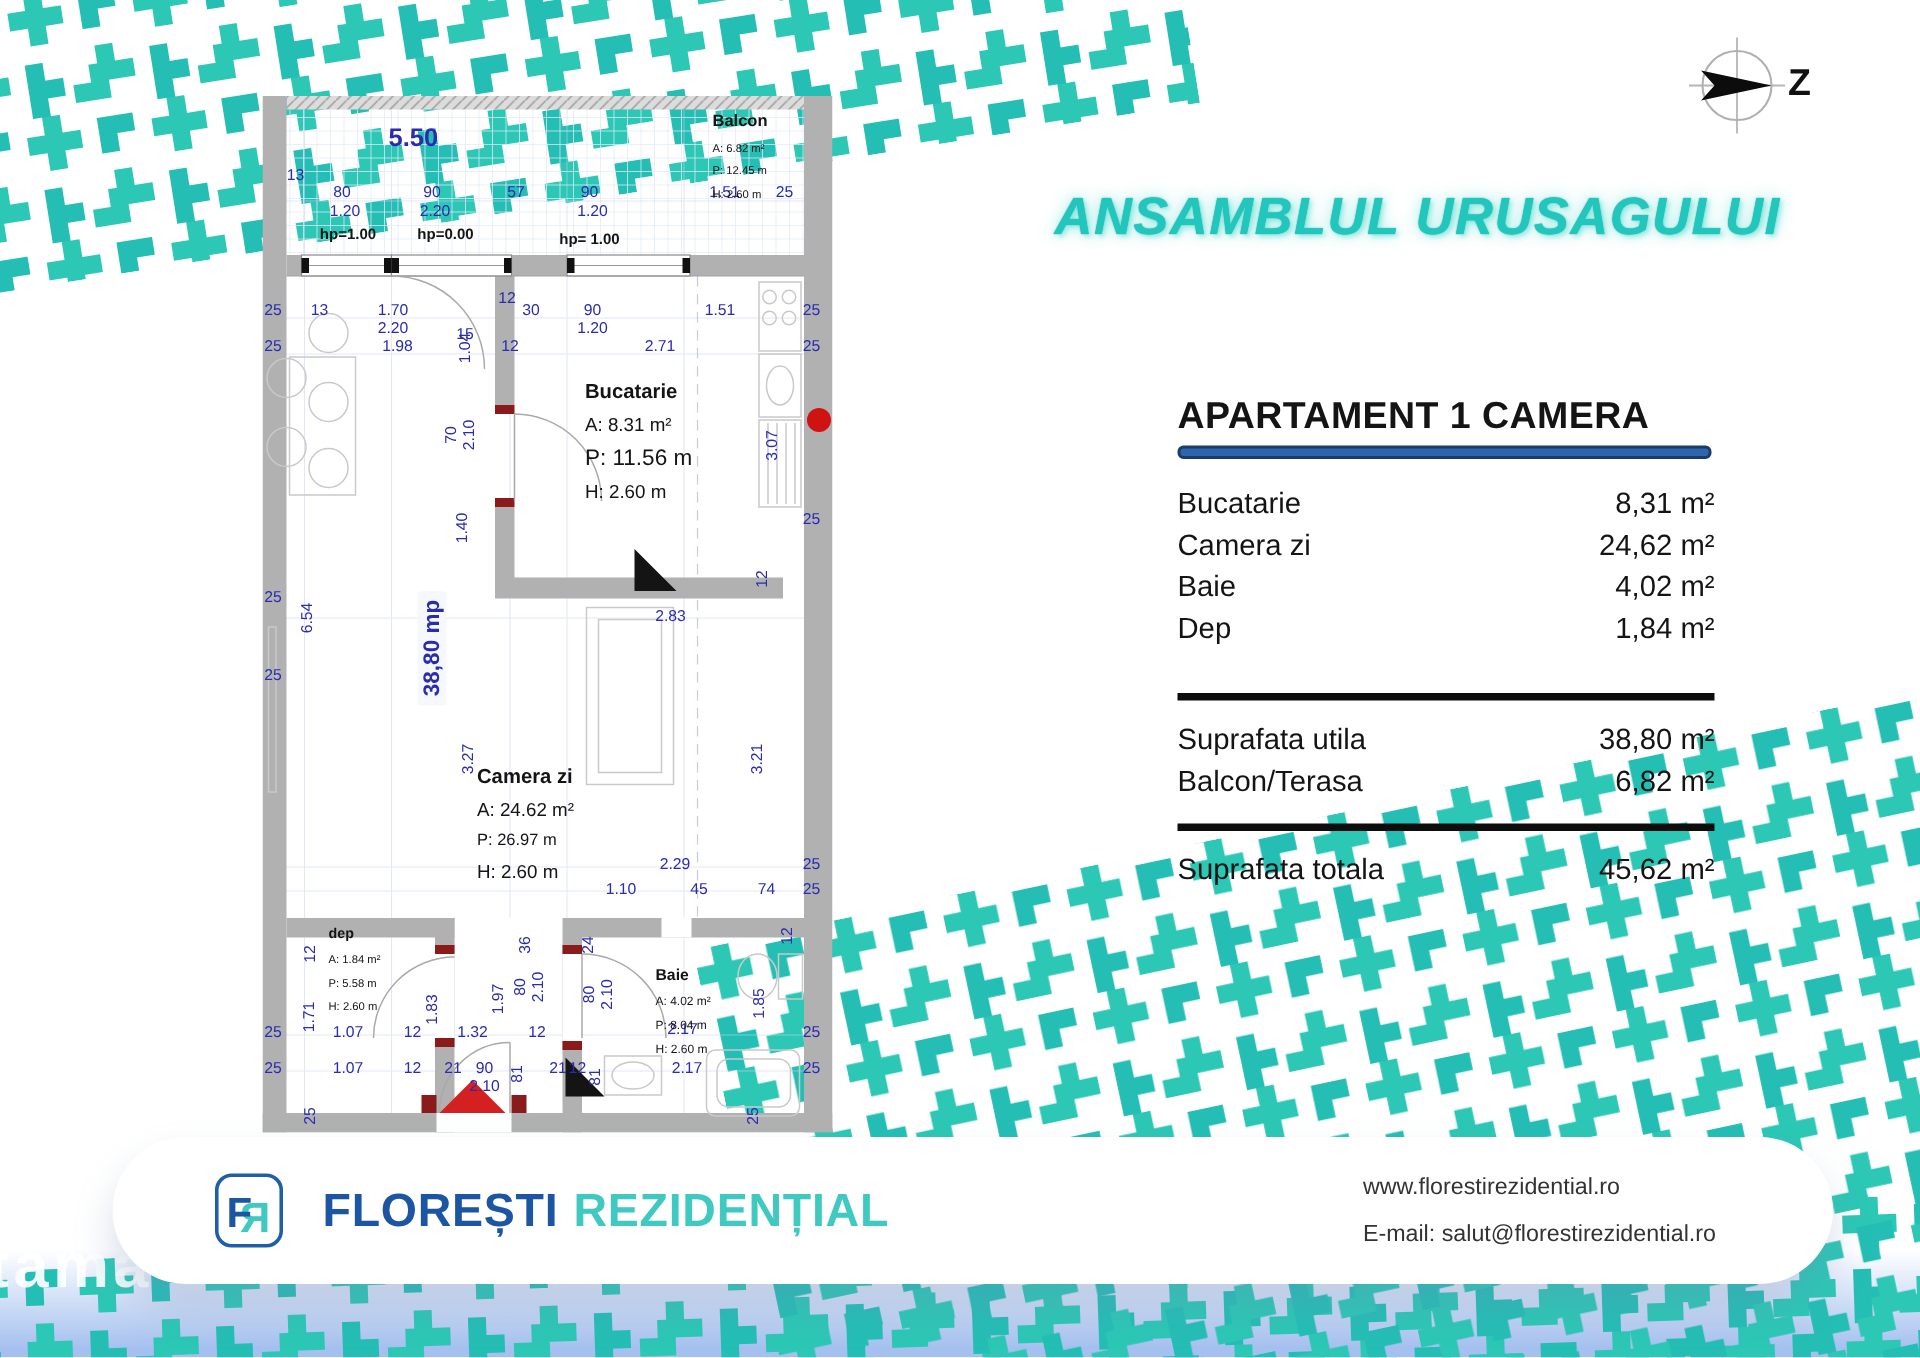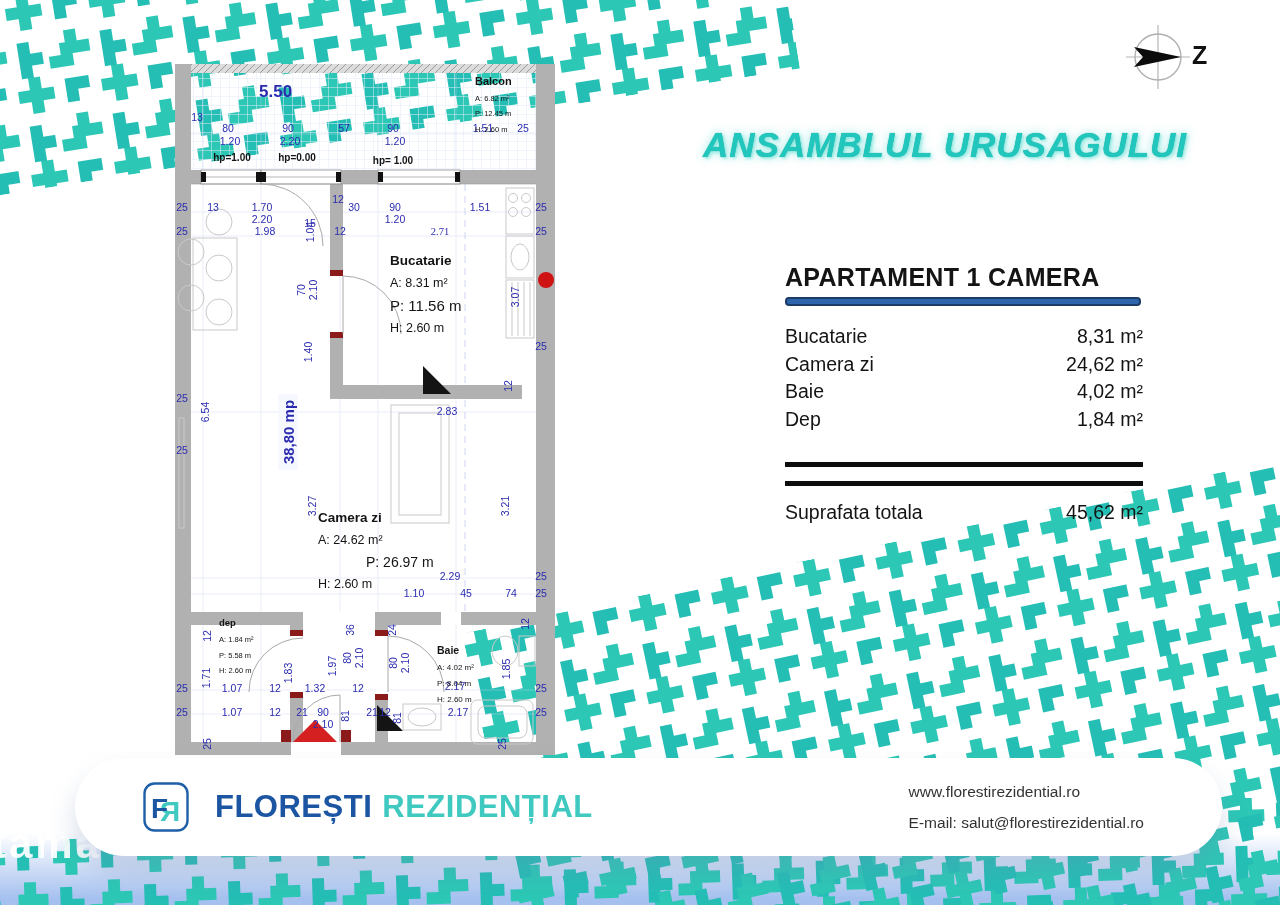"2.71" span.dim { font-family: Liberation Serif, serif -> none }
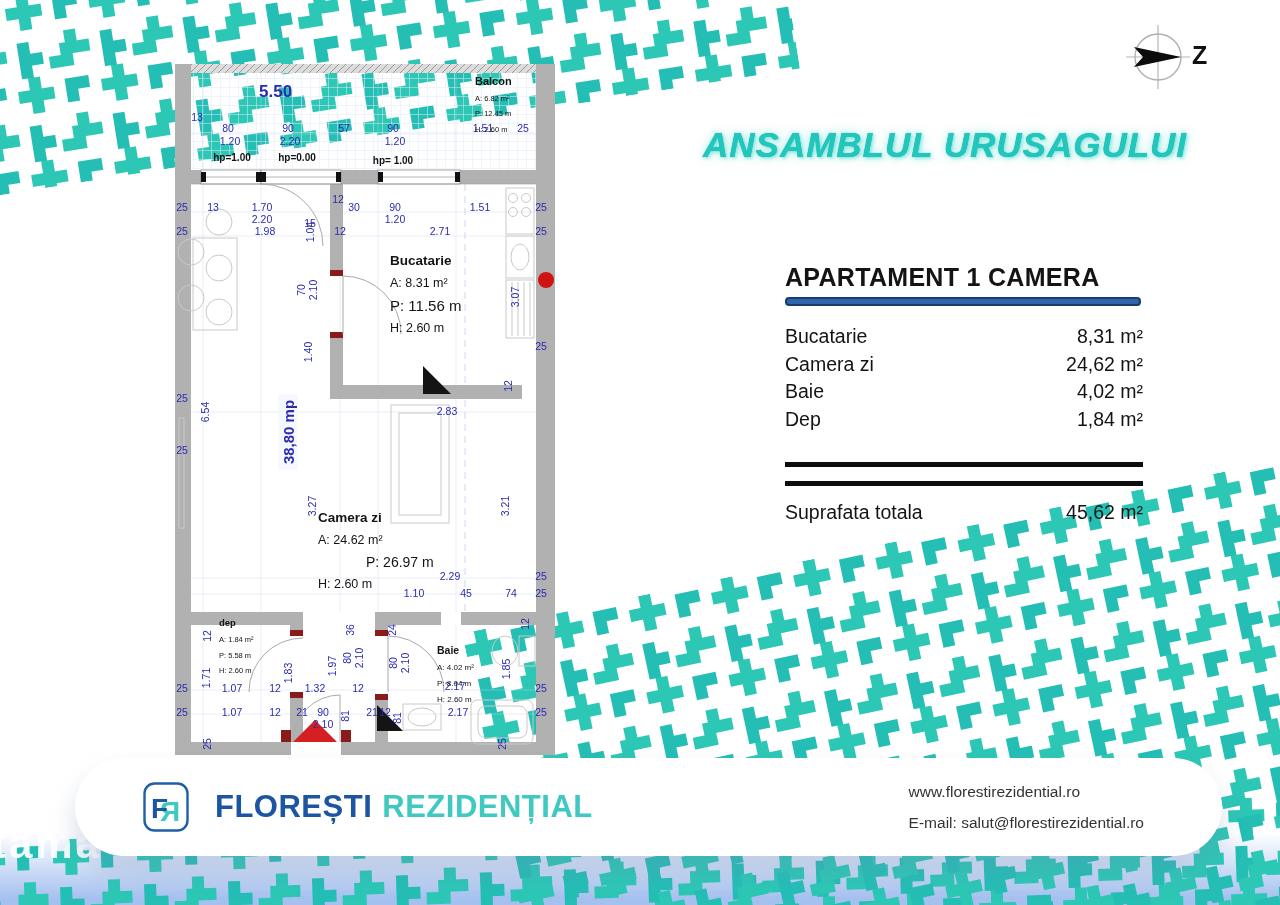"Suprafata utila" div.subtotal-list { html: none -> <div> <div> <span>Suprafata utila</span> <span>38,80 m²</span> </div> <div> <span>Balcon/Terasa</span> <span>6,82 m²</span> </div> </div> }
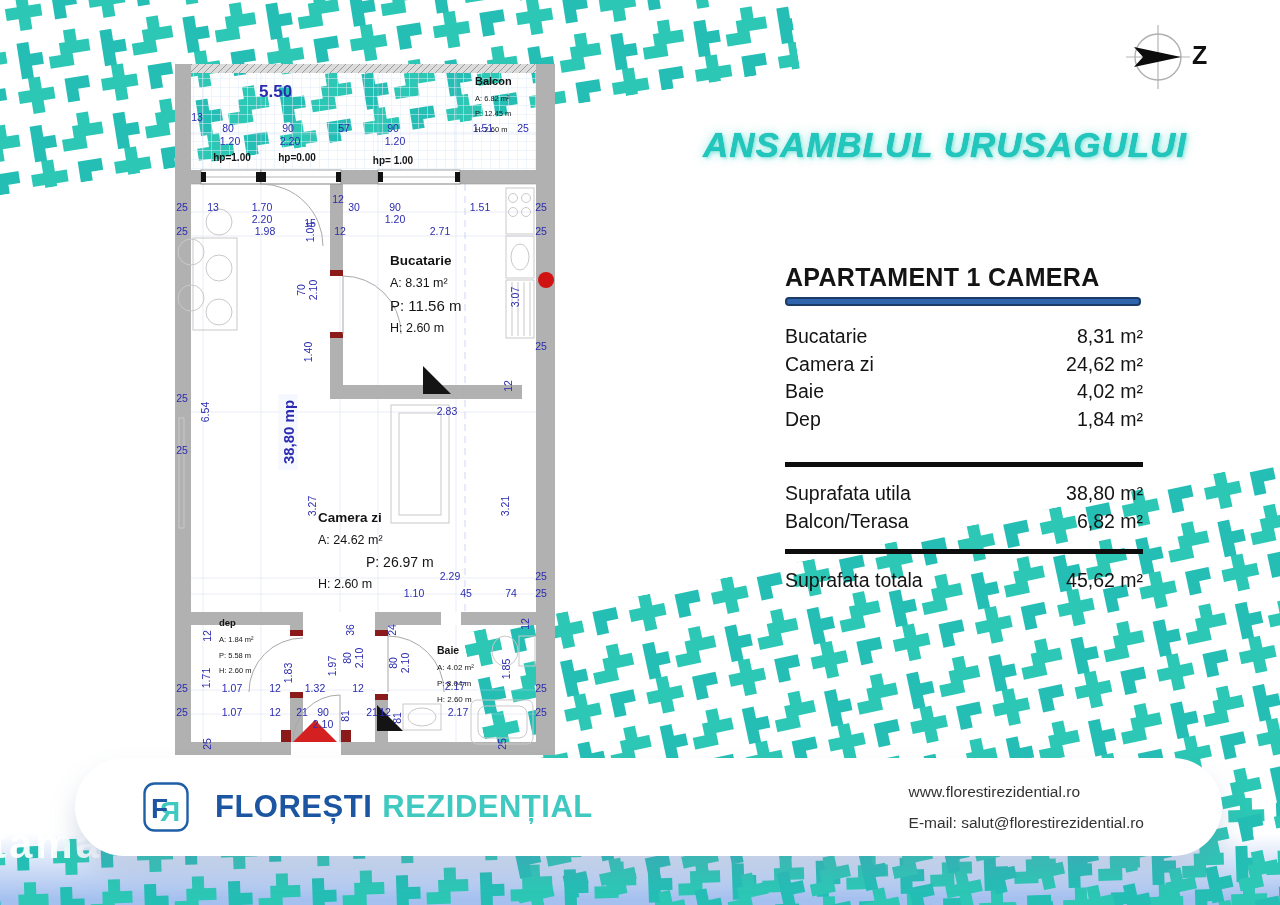"P: 26.97 m" div.rline { font-size: 14px -> 11px; margin-left: 48px -> none }
